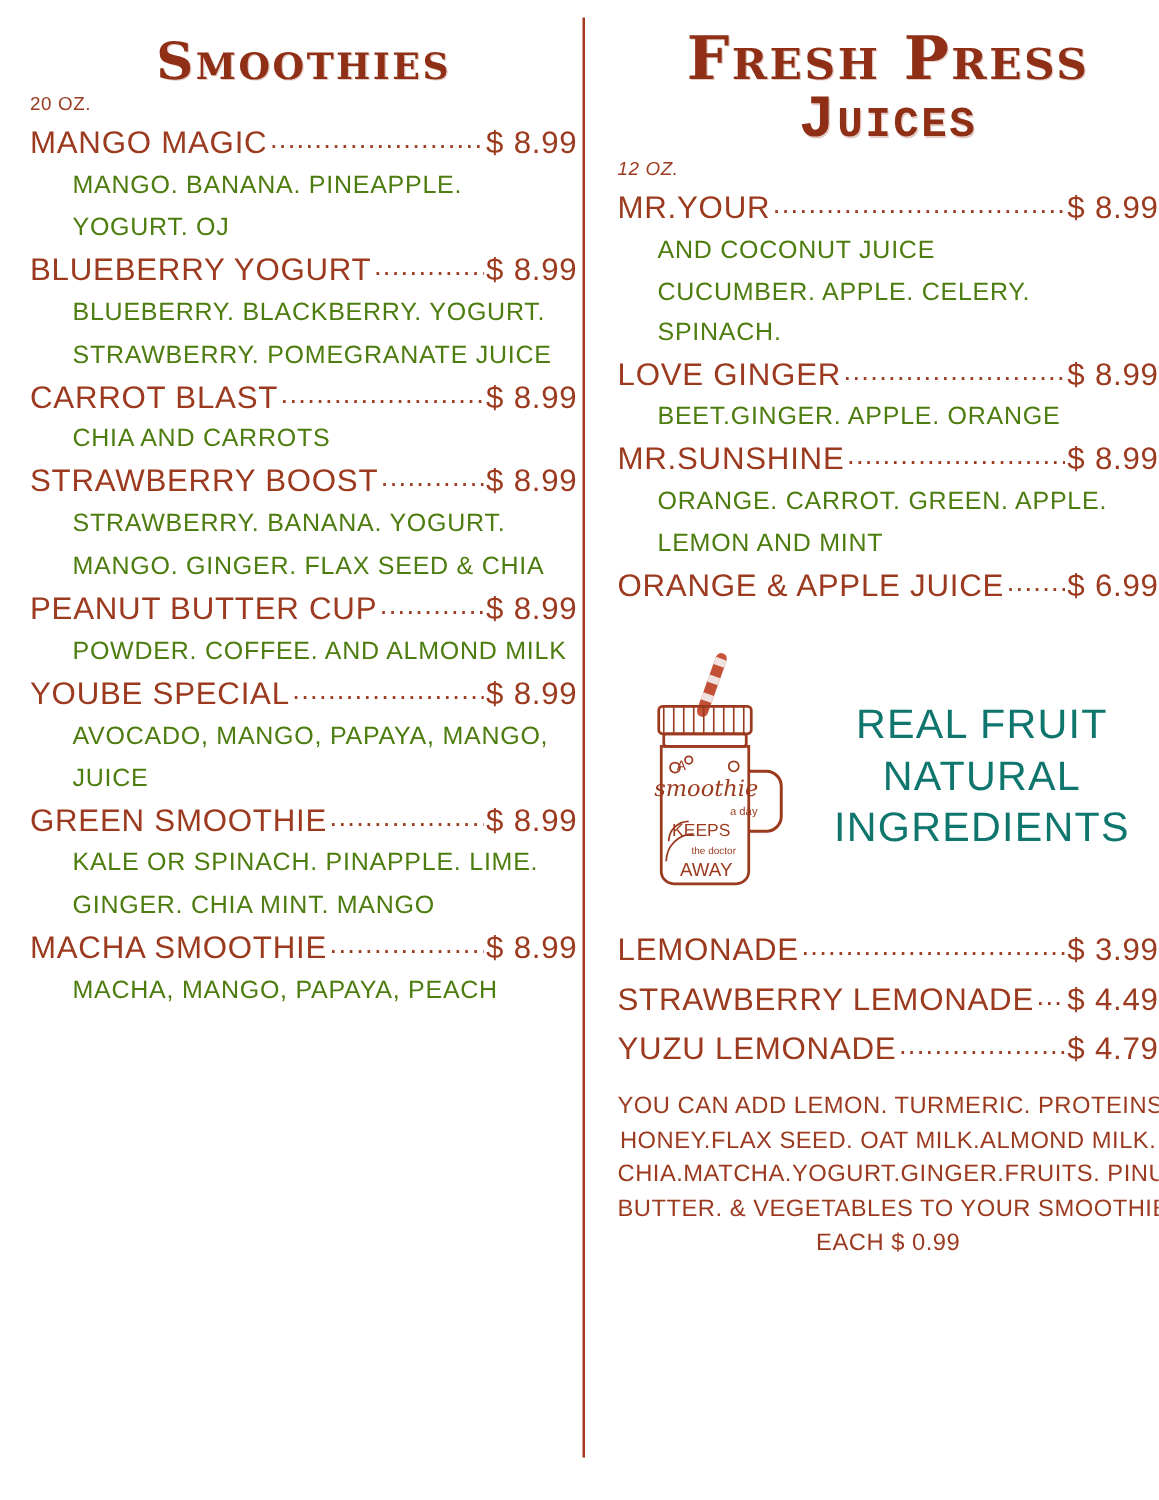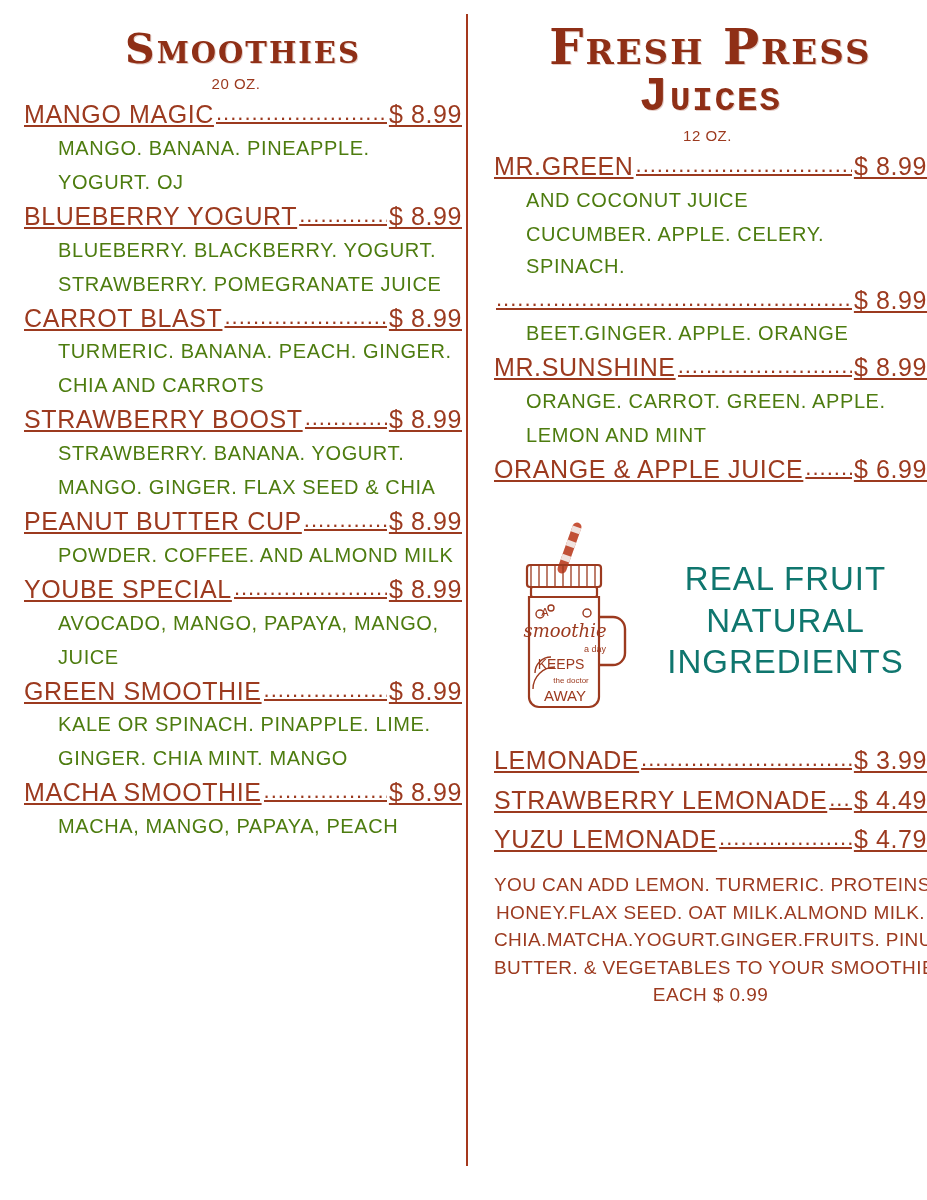"20 OZ." .size-note { text-align: center -> left }
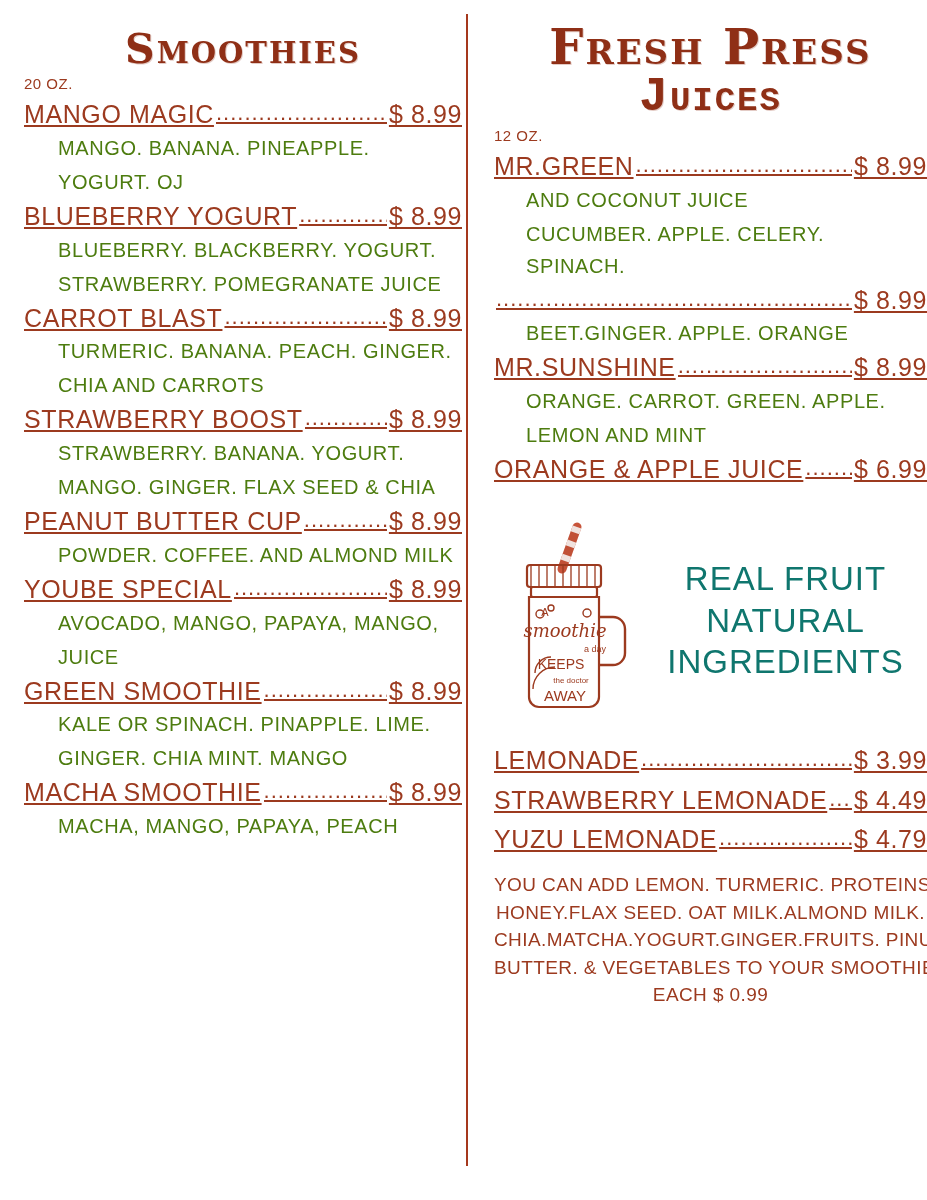"MANGO MAGIC" .item-row { align-items: center -> flex-start; text-decoration: underline -> none }
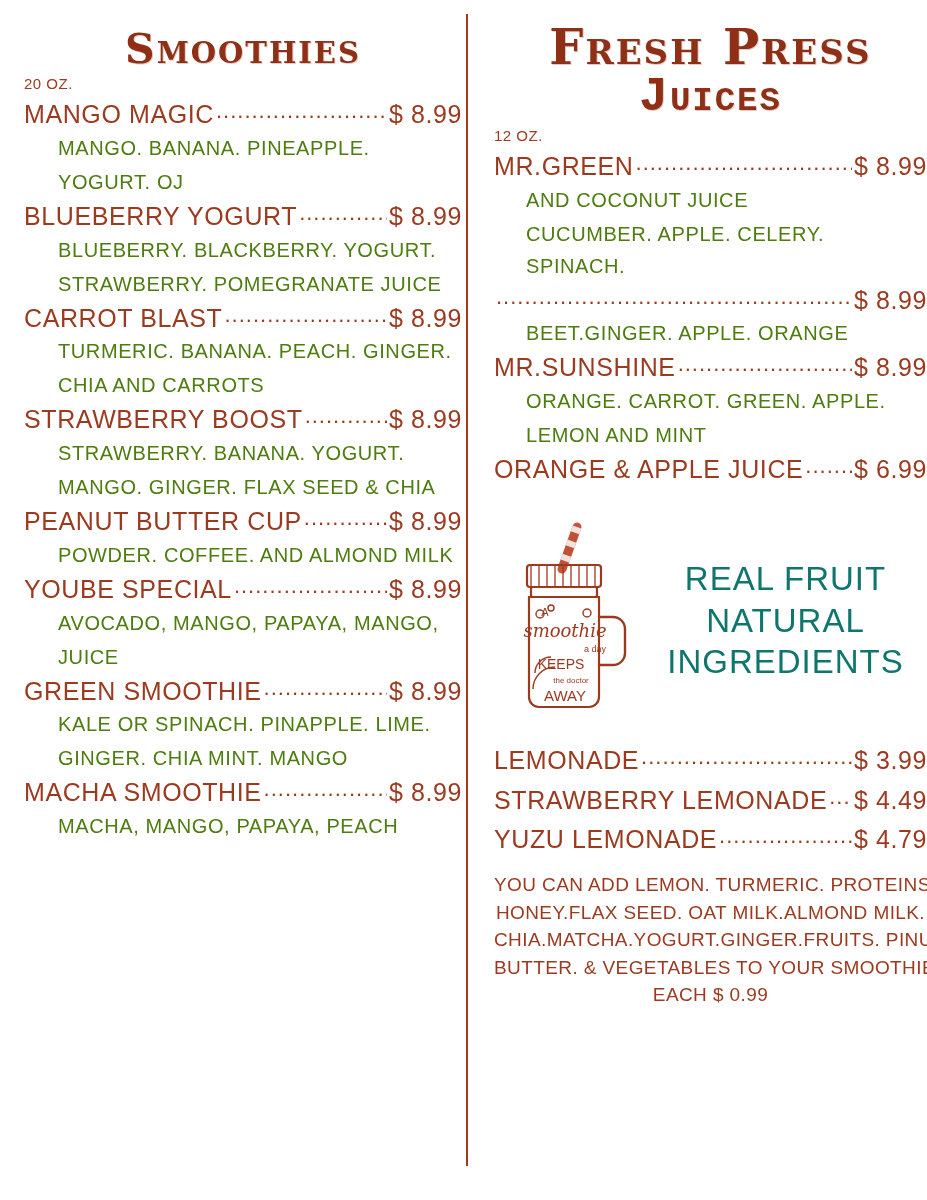"12 OZ." .size-note-right { font-style: none -> italic }
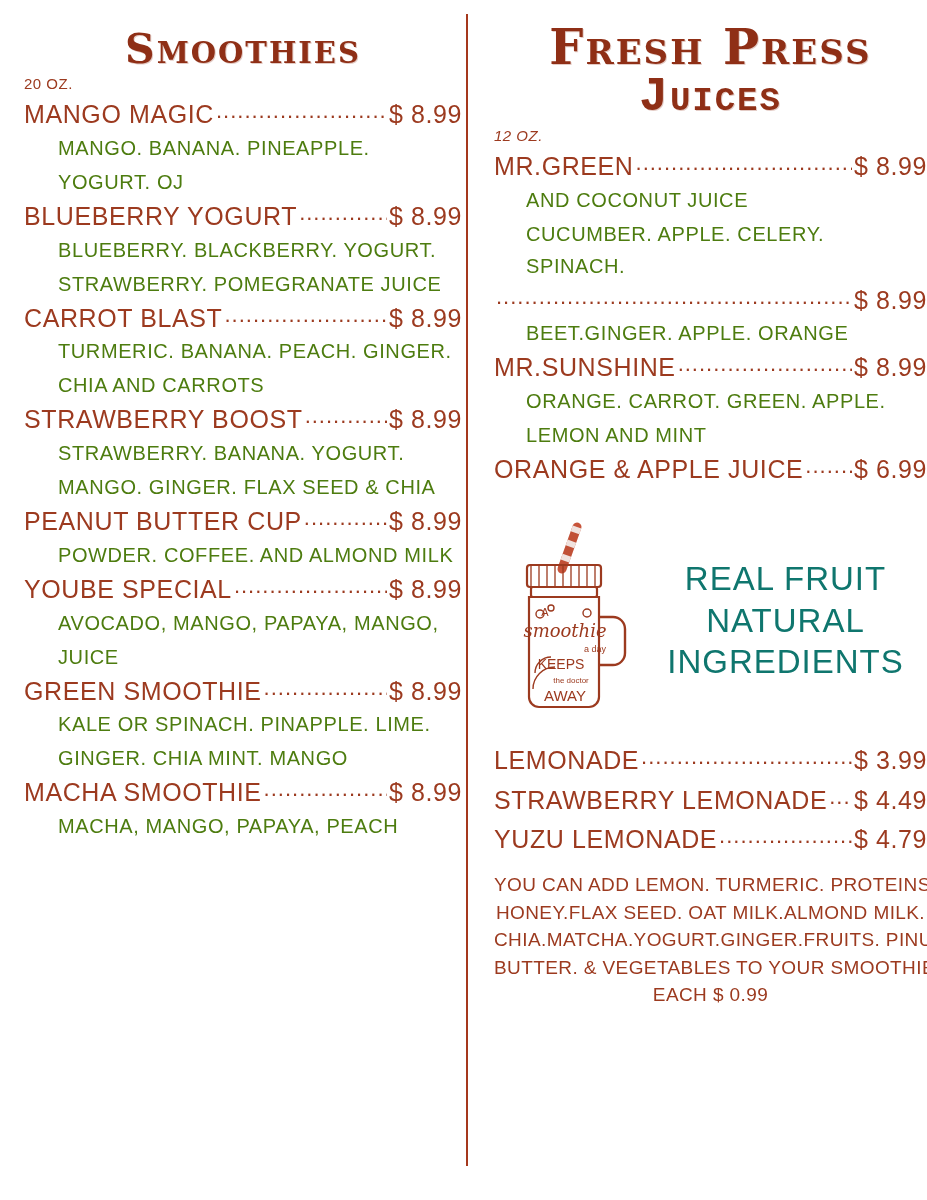"MR.GREEN" span.item-name { text: MR.GREEN -> MR.YOUR }
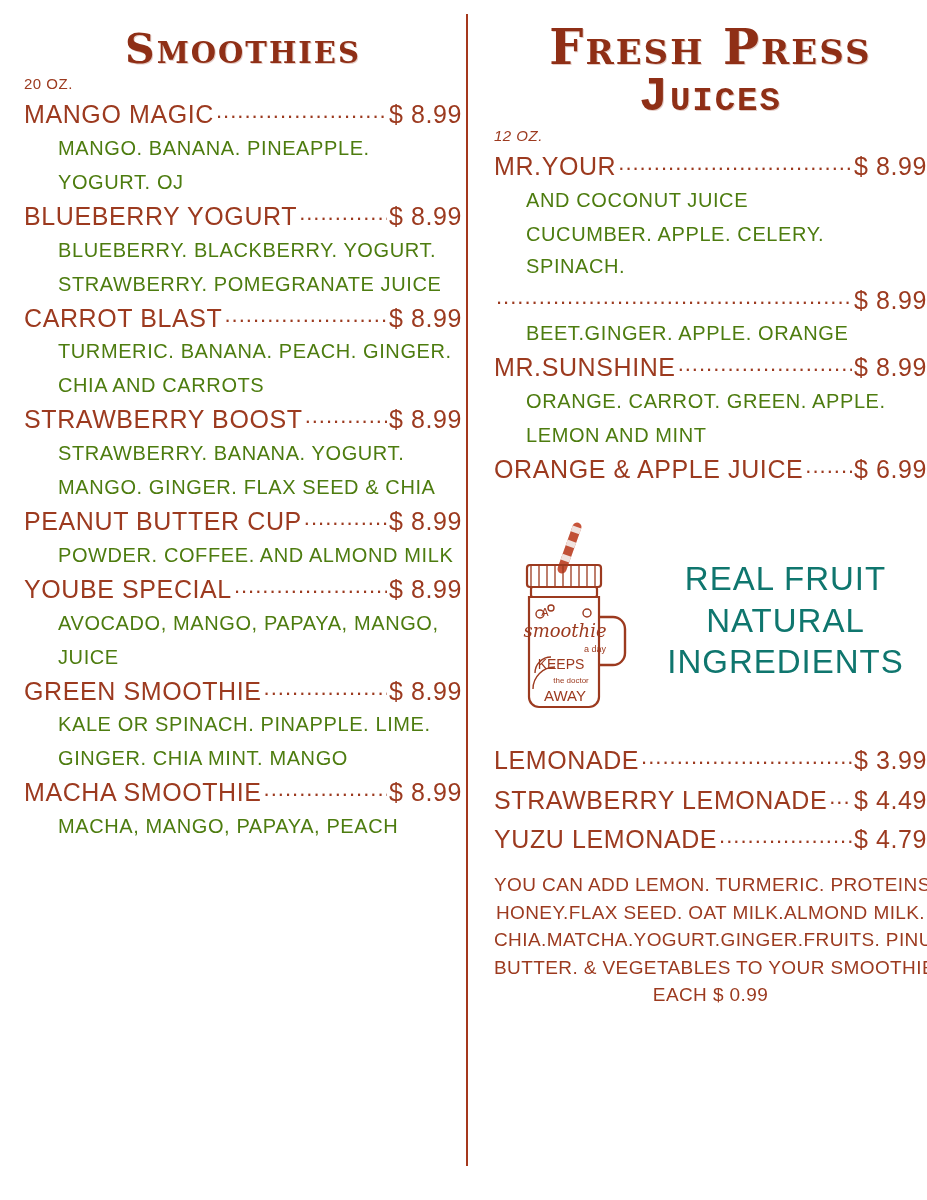"LOVE GINGER" span.item-name { html: none -> <span>LOVE GINGER</span> }
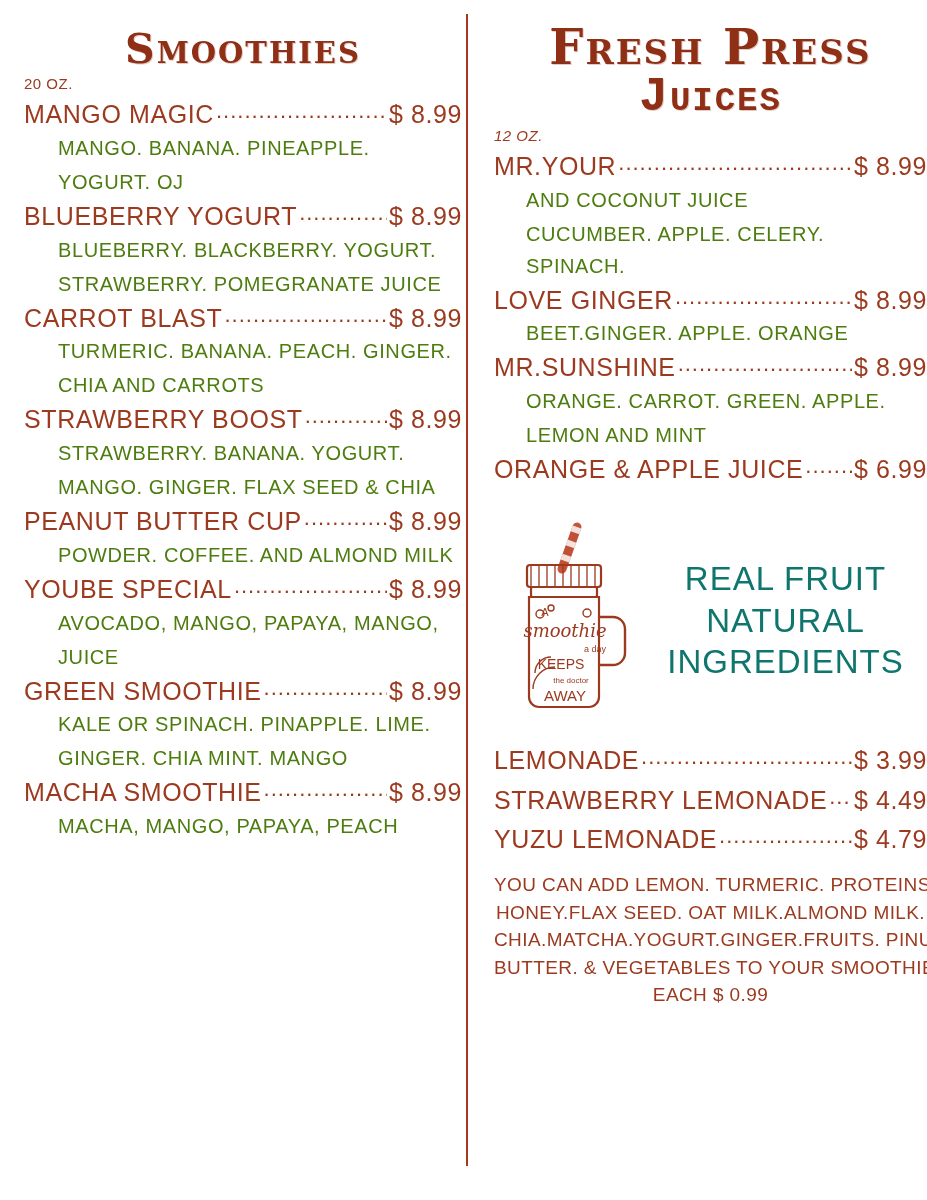"TURMERIC. BANANA. PEACH. GINGER." div.desc { html: <div>TURMERIC. BANANA. PEACH. GINGER.</div> -> none }
